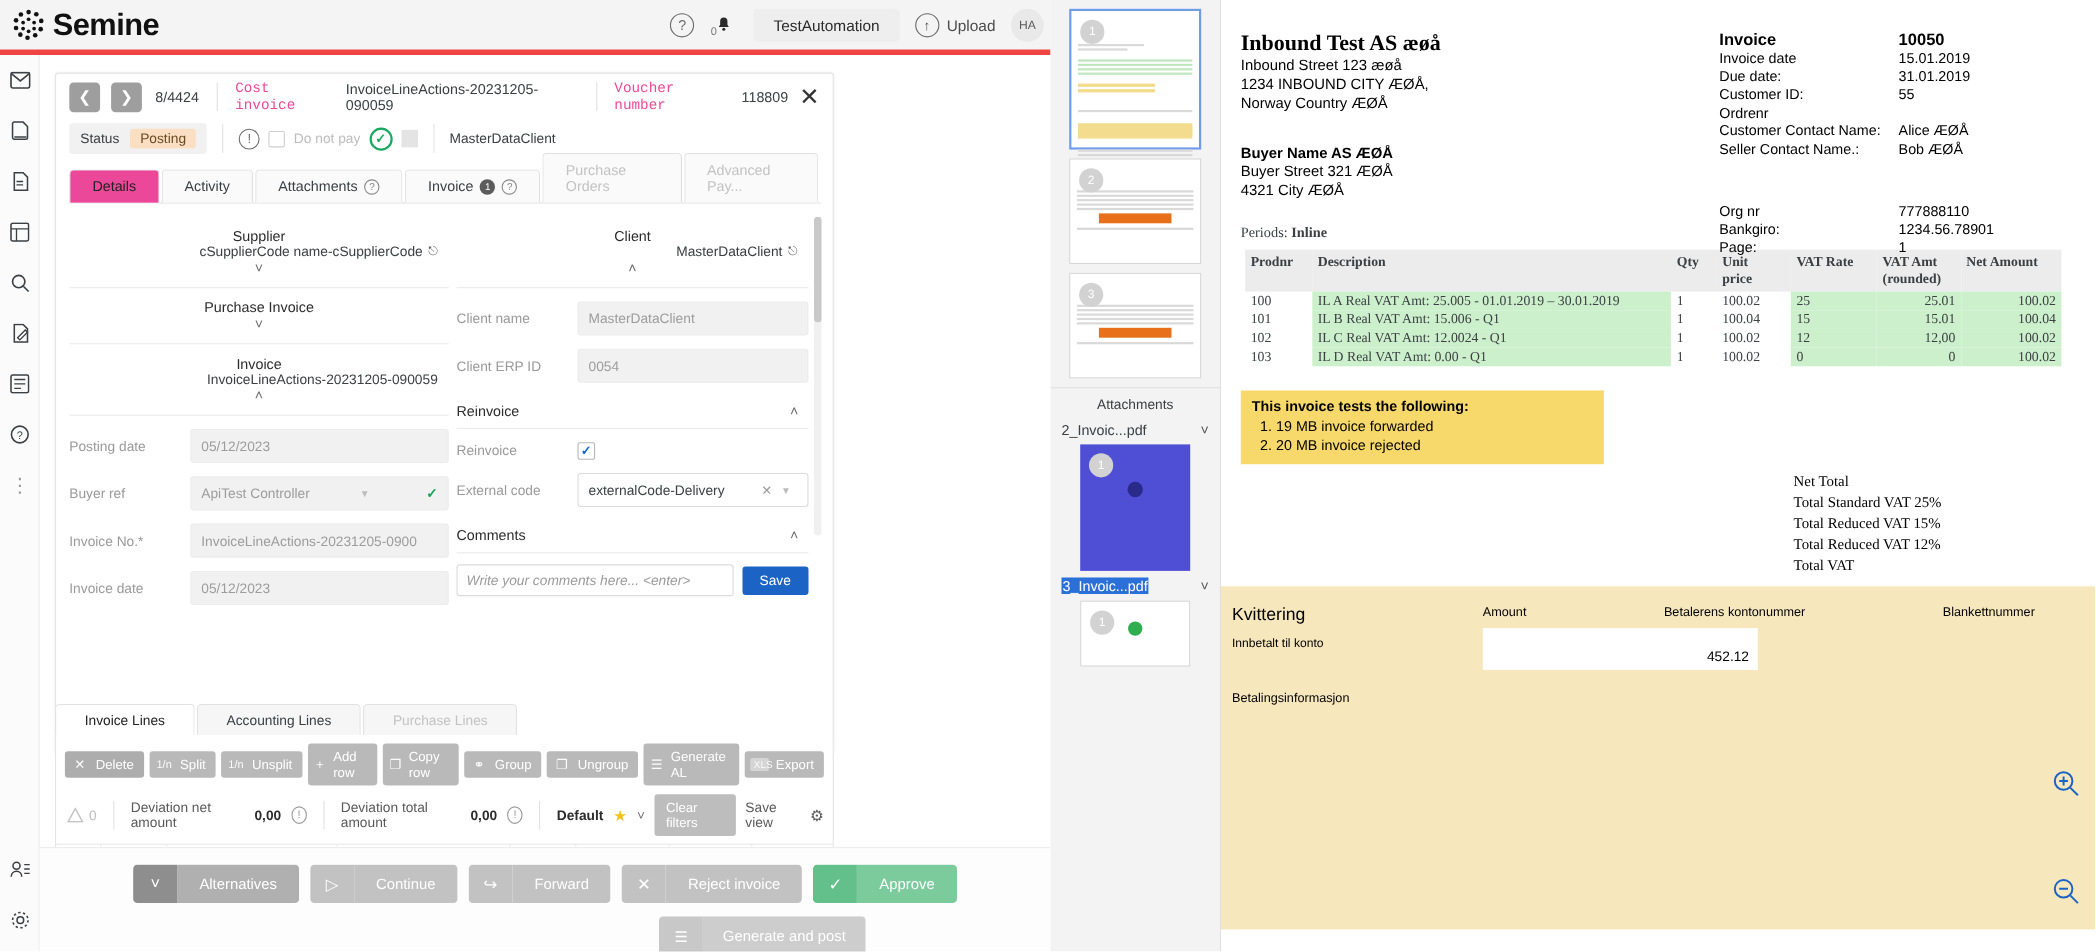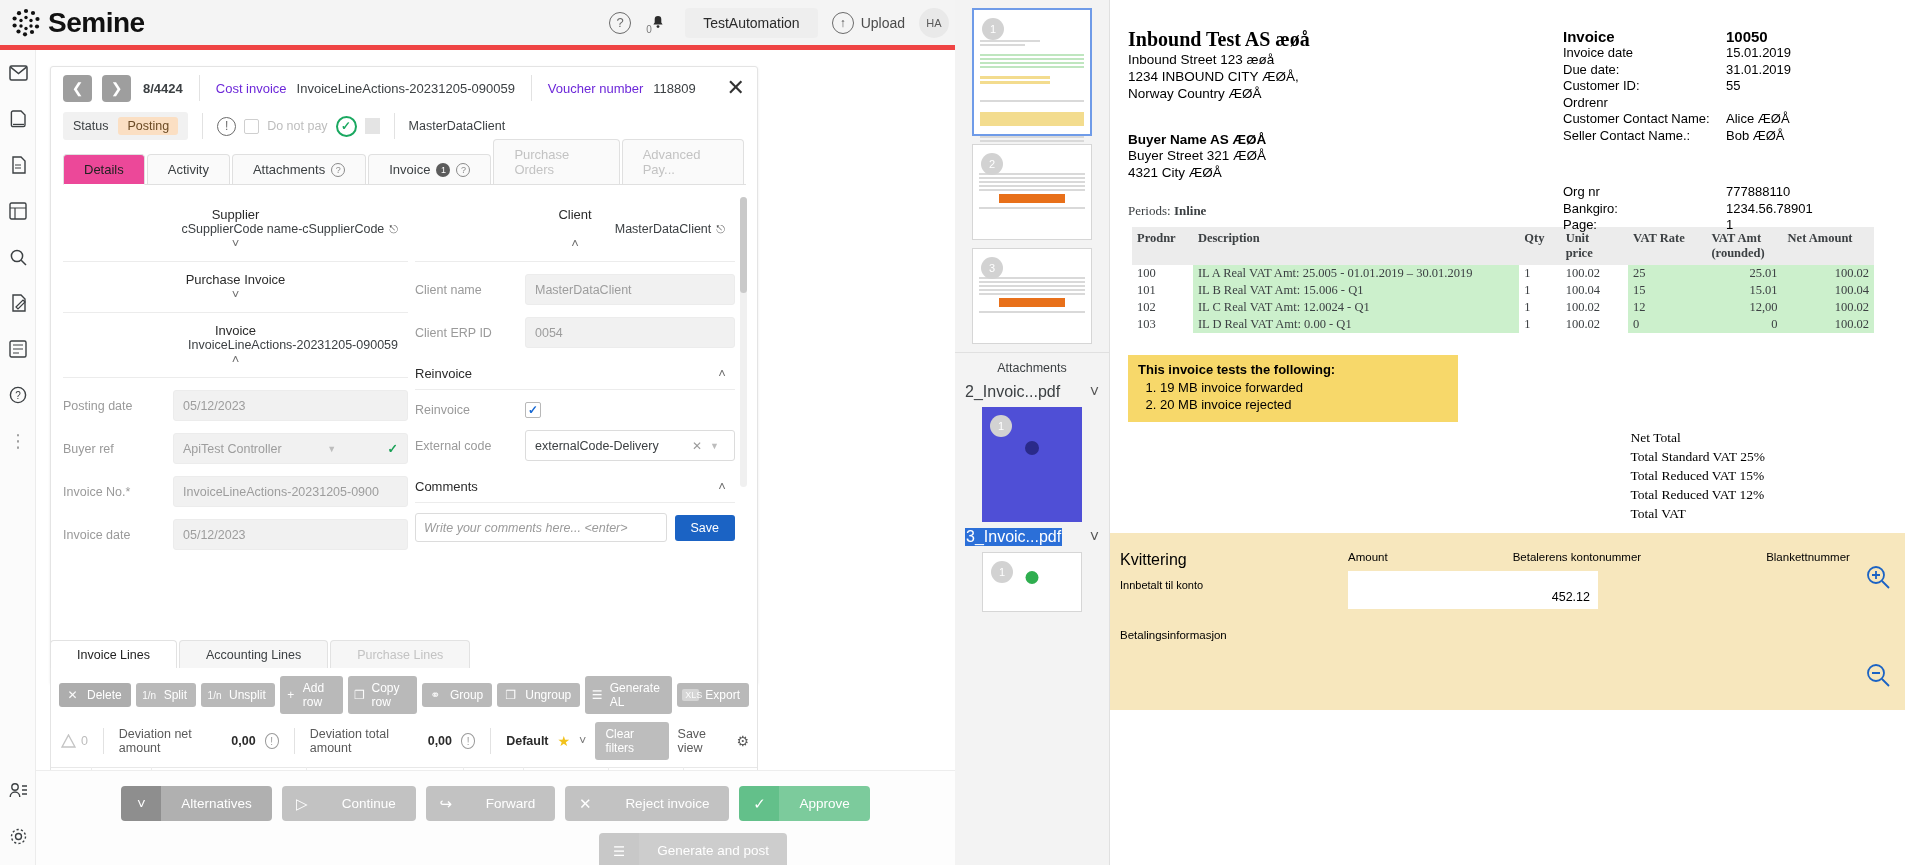"Inbound Test AS æøå" #doc { height: 710px -> 845px }
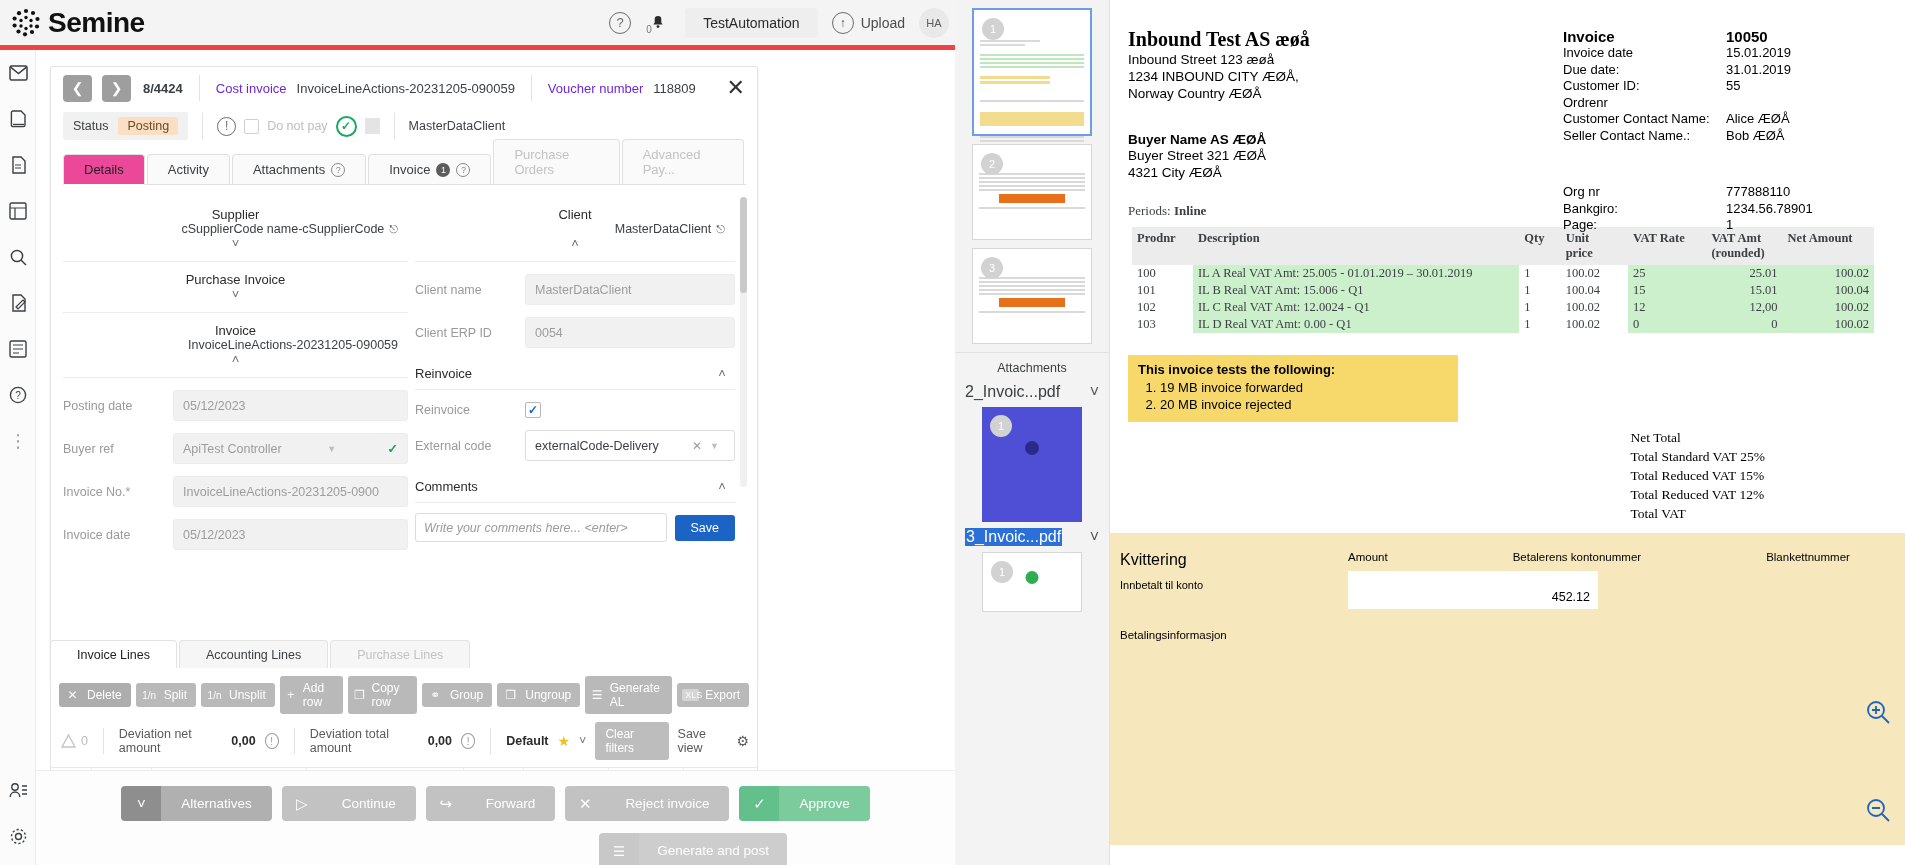"8/4424" .crumb-count { font-weight: bold -> none }
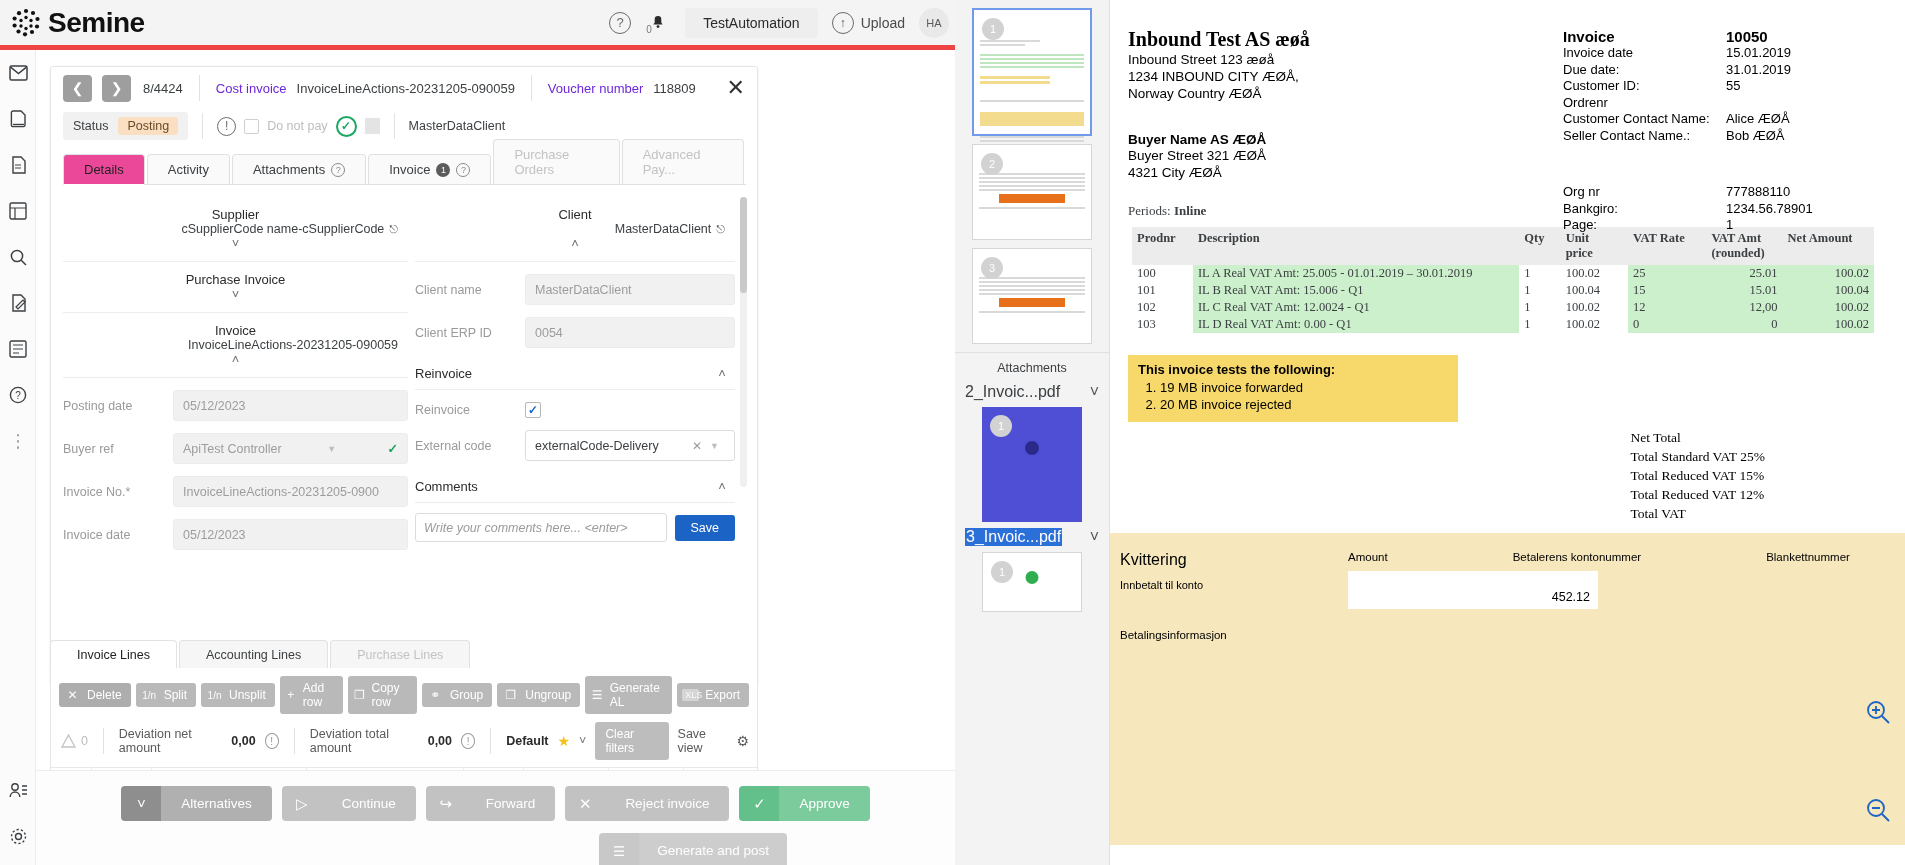"Cost invoice" .crumb-label { color: #6d28d9 -> #ec4899; font-family: none -> Liberation Mono, monospace }
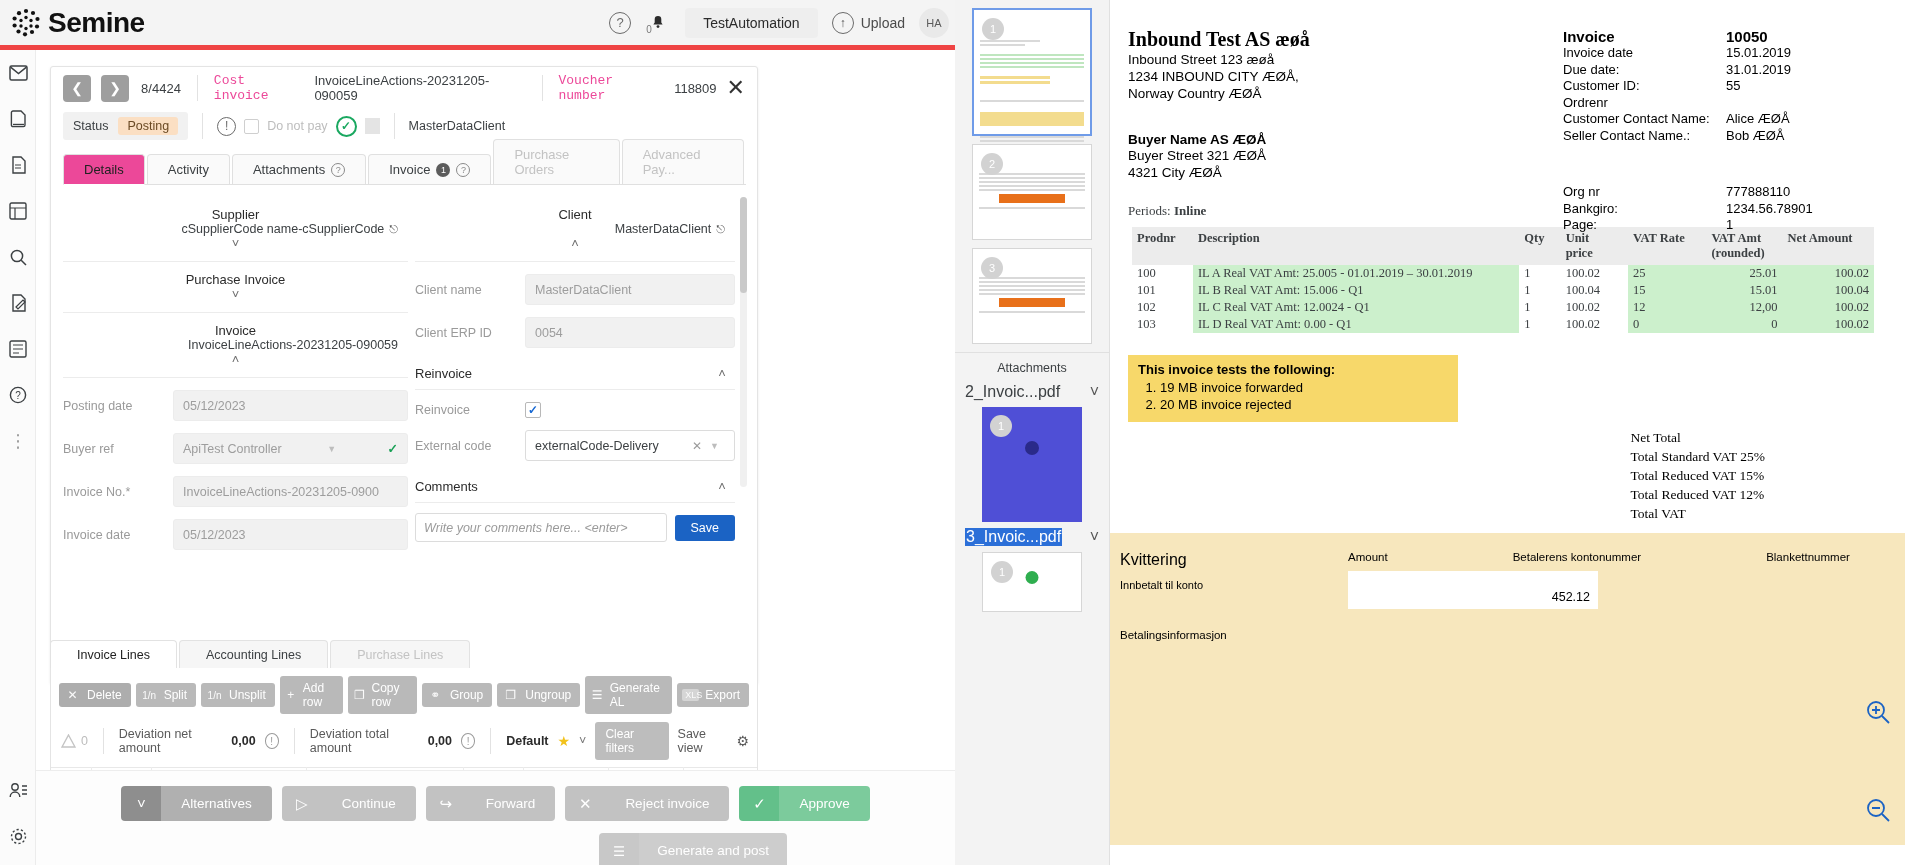"2_Invoic...pdf" .att-row { font-size: 16px -> 13px }
